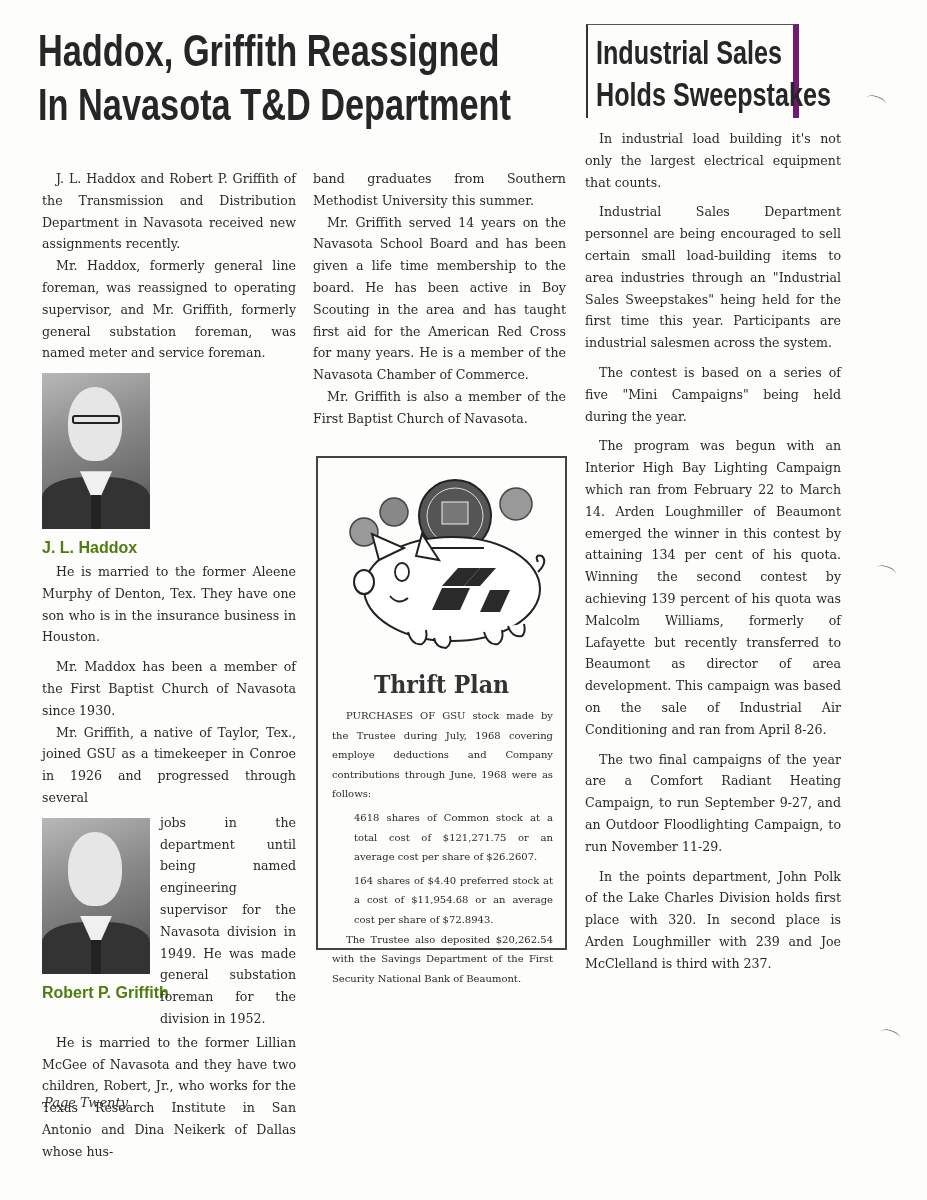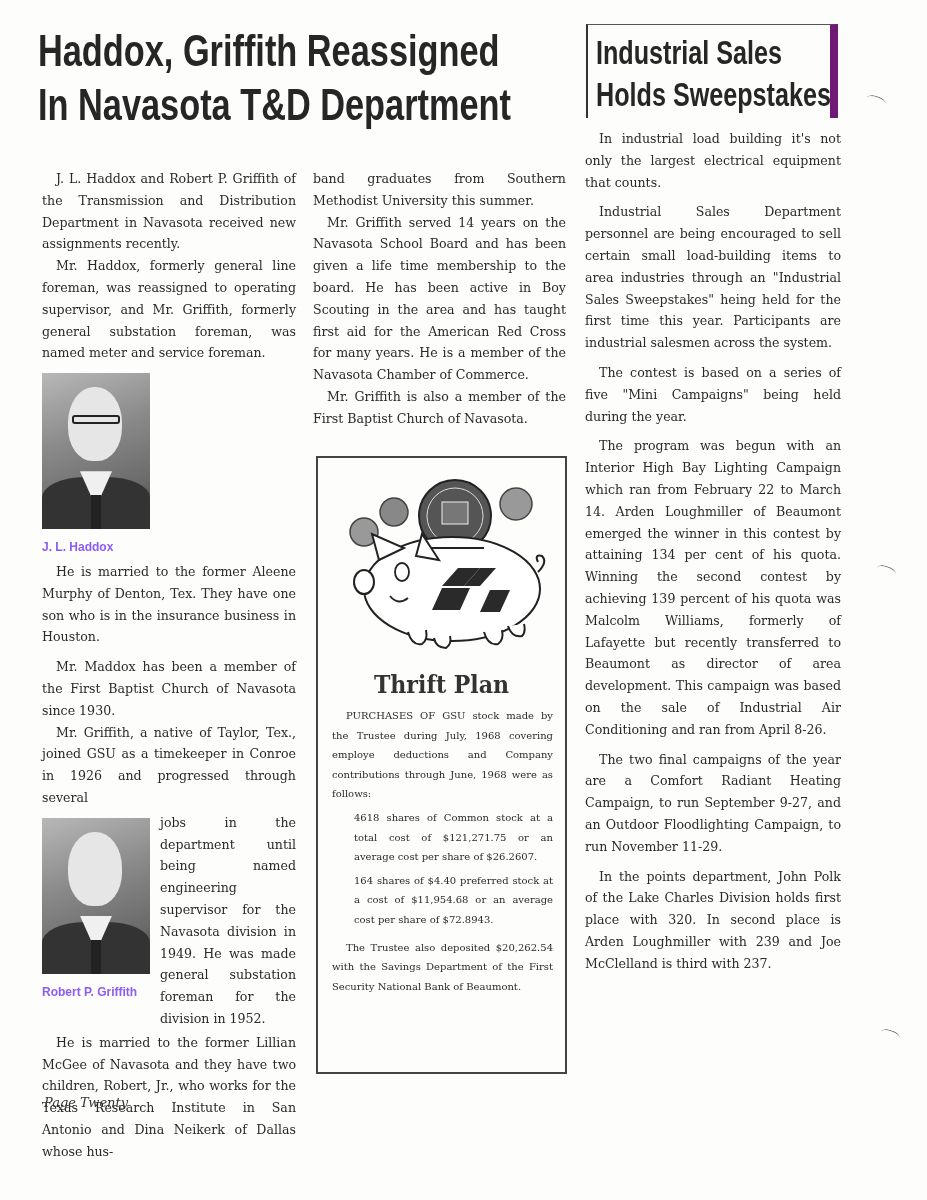"Industrial Sales" .side-title-box { border-right: 8px solid #701a75 -> 6px solid #701a75; width: 252px -> 213px }
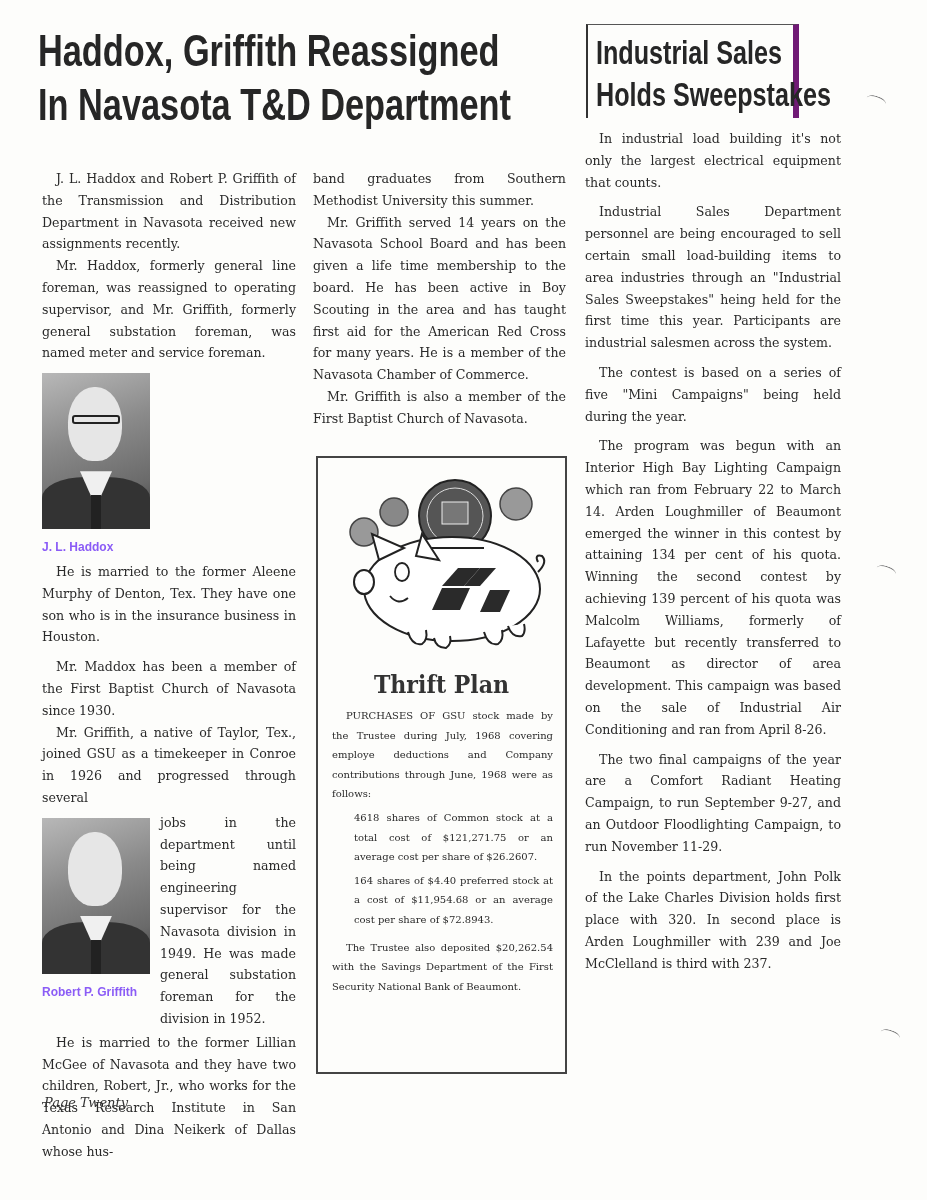"J. L. Haddox" .caption { color: #8b5cf6 -> #4d7c0f; font-size: 12px -> 16px }
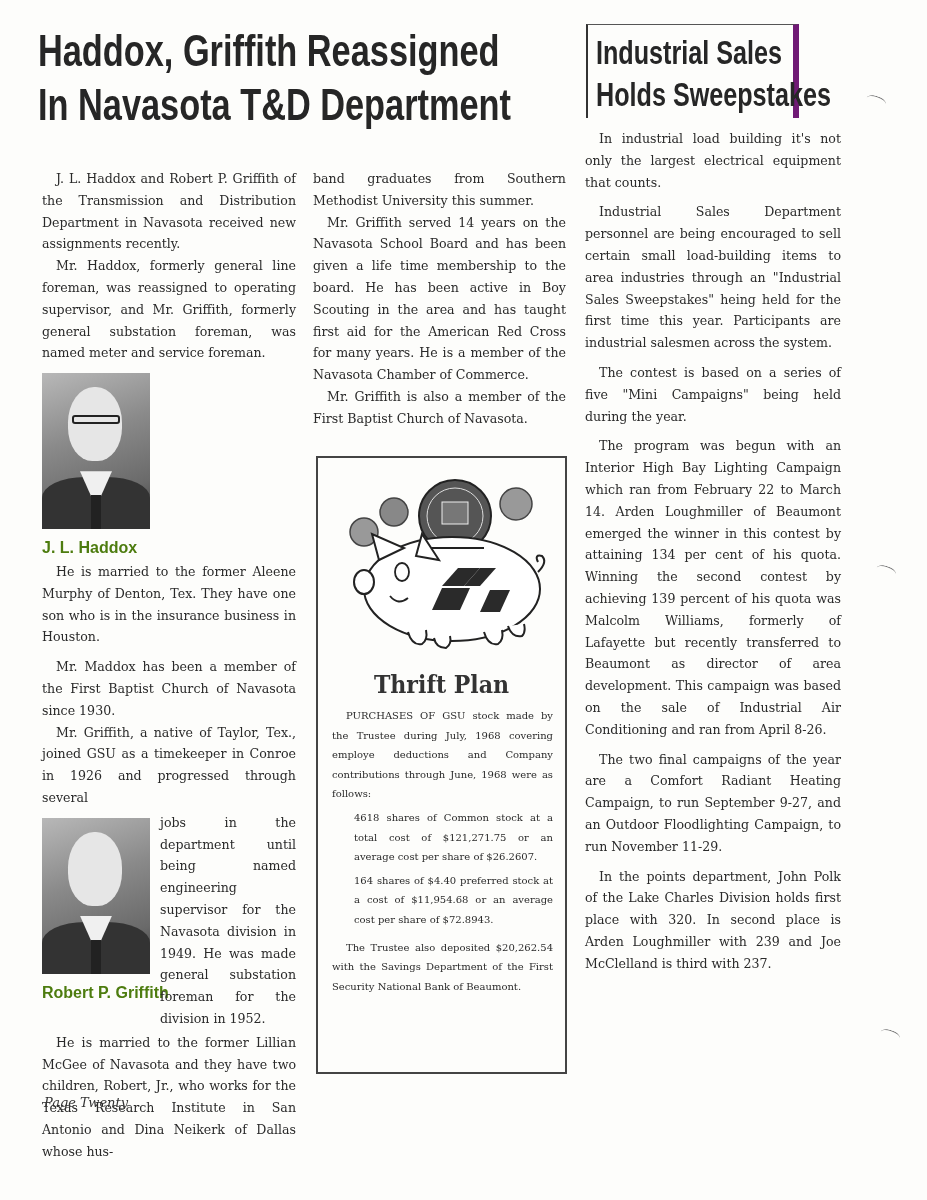"Thrift Plan" .thrift-box { height: 618px -> 494px }
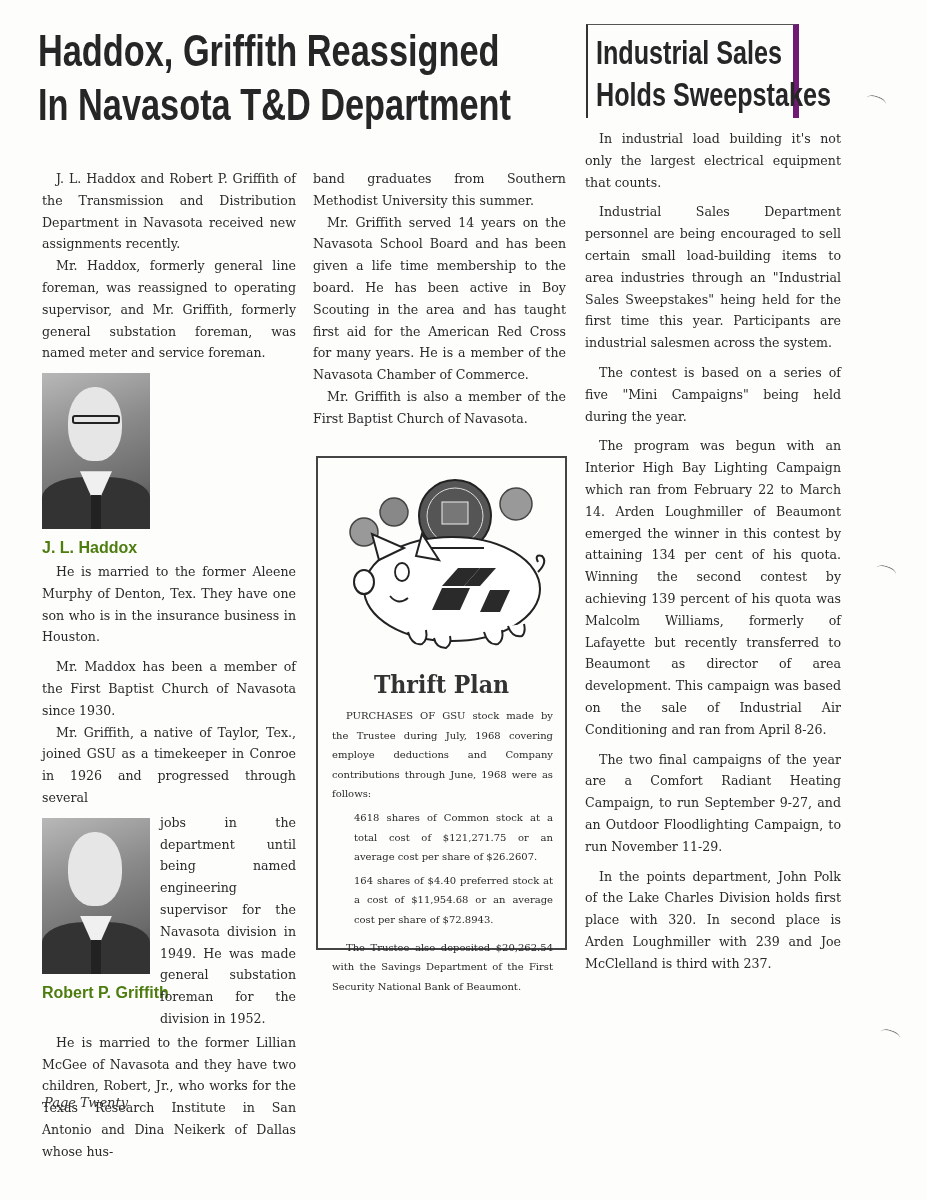"The Trustee also deposited $20,262.54" .thrift-body .note { margin-top: 8px -> none }
